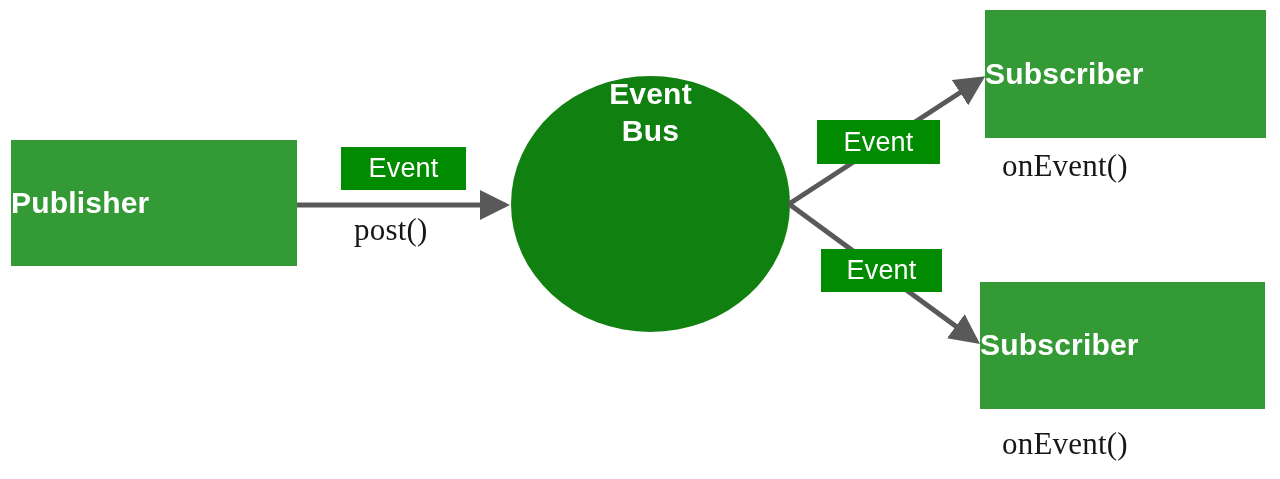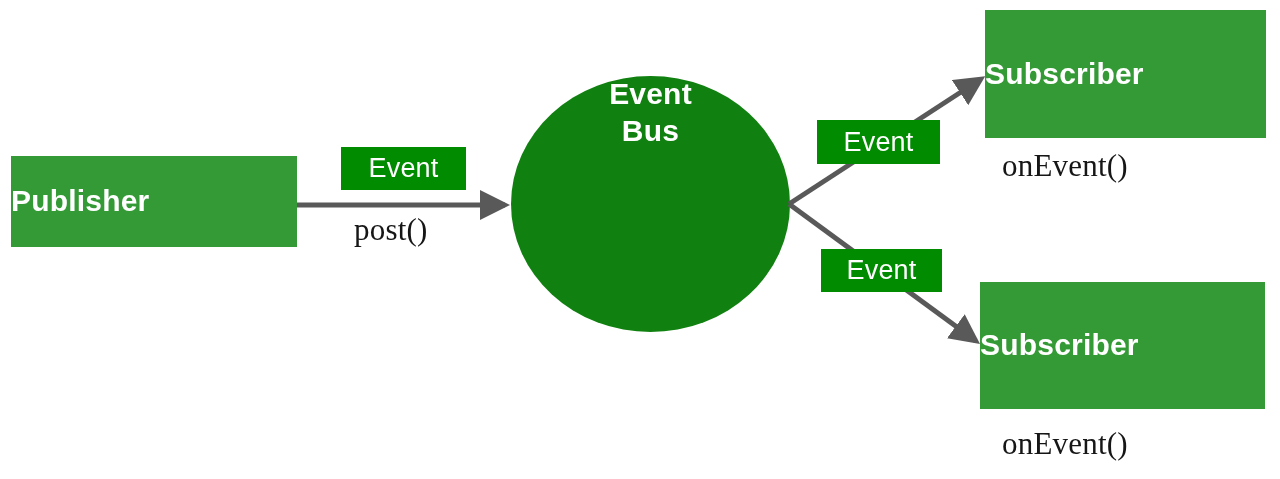"Publisher" div.node { height: 91px -> 126px; margin-top: 16px -> none }
